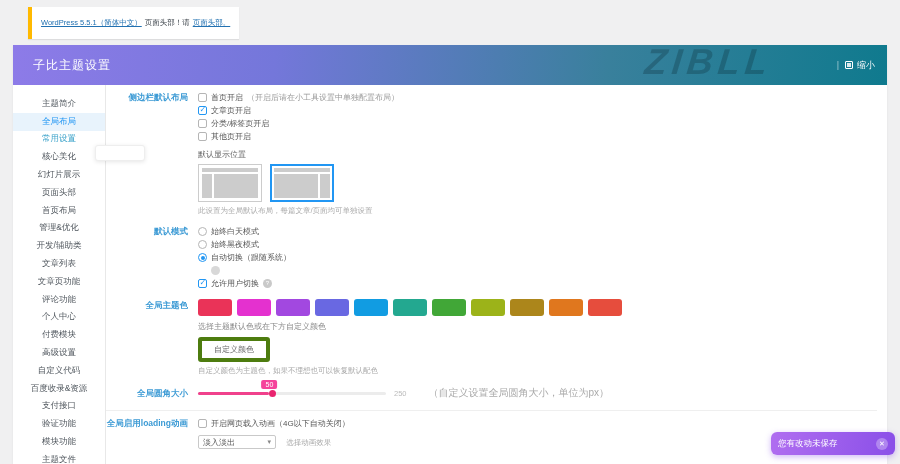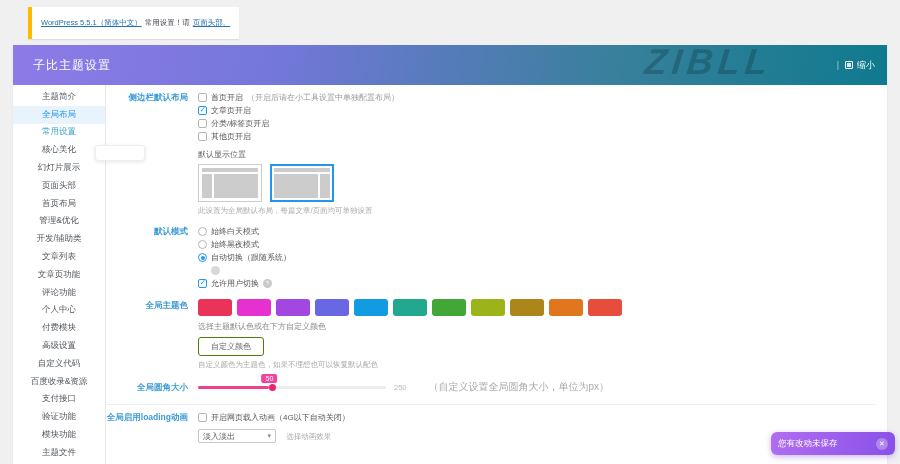"常用设置！请" span.mid { text: 常用设置 -> 页面头部 }
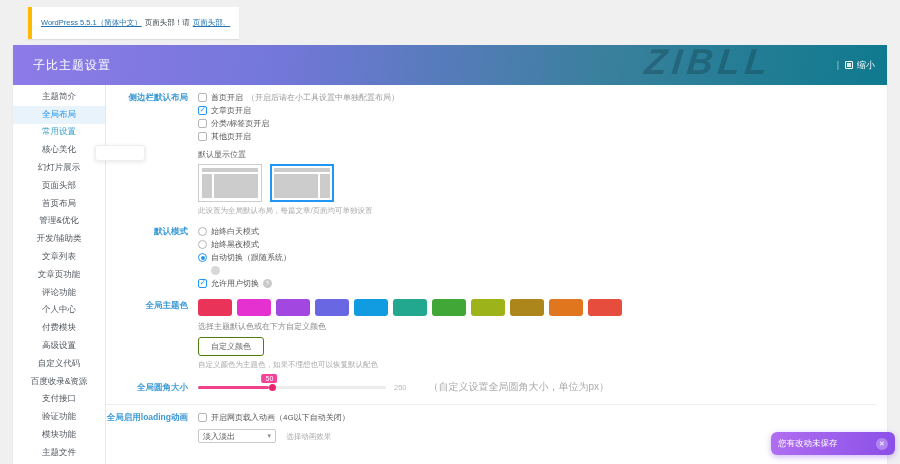"主题简介" .sidebar { padding-top: 3px -> 10px }
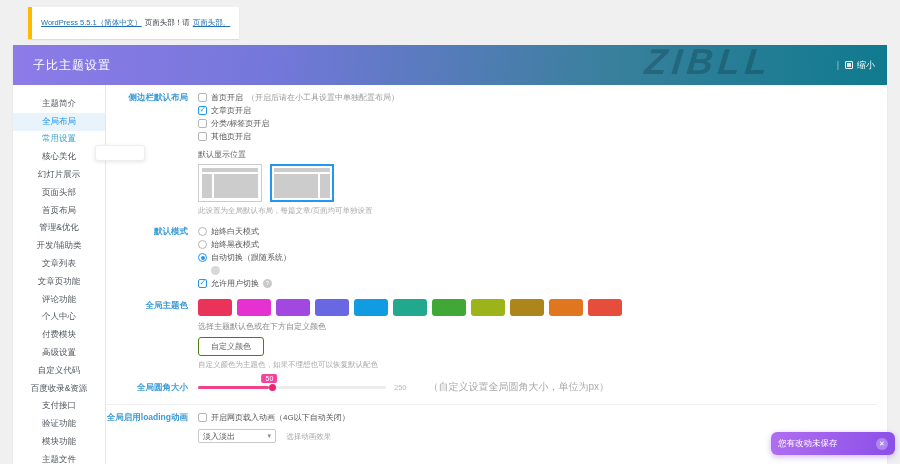"自定义颜色" .custom-btn { border: 1px solid #4d7c0f -> 4px solid #4d7c0f }
